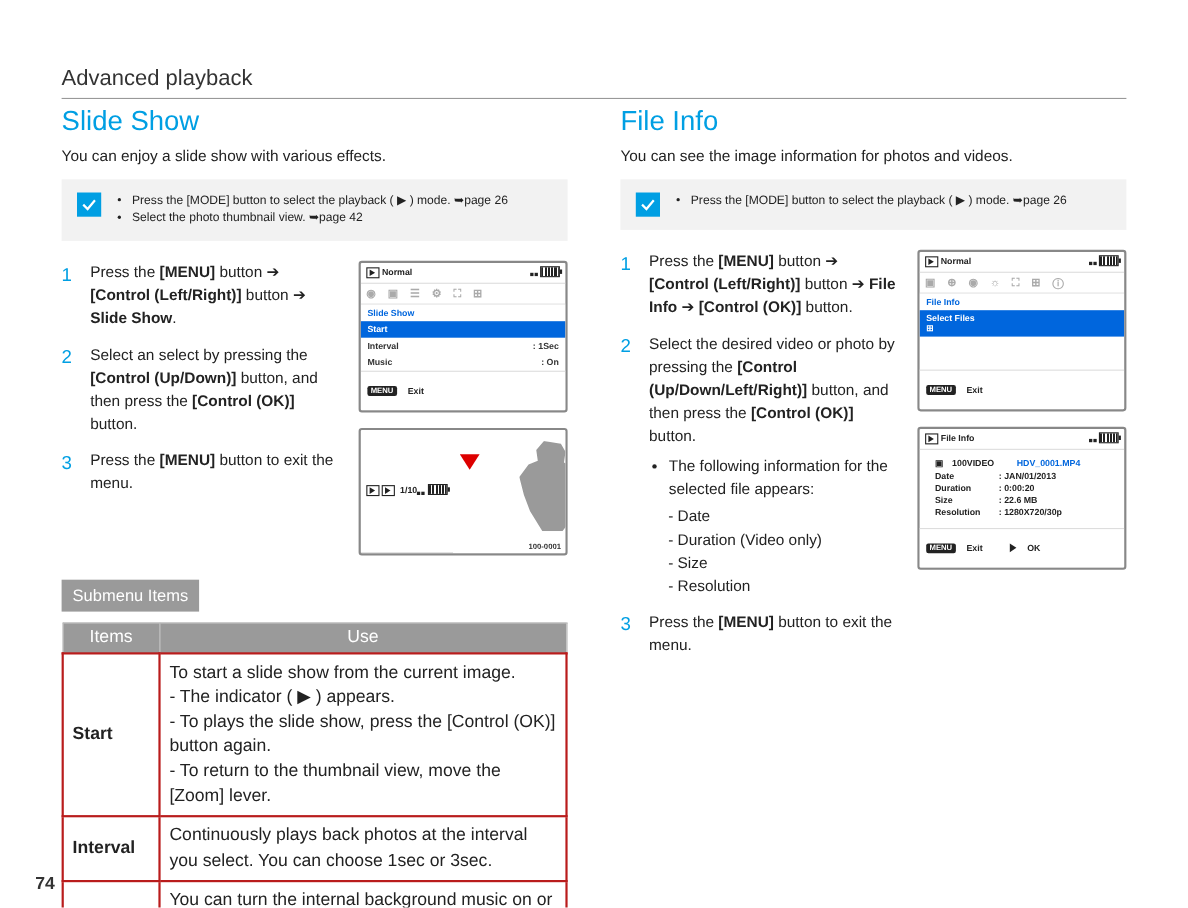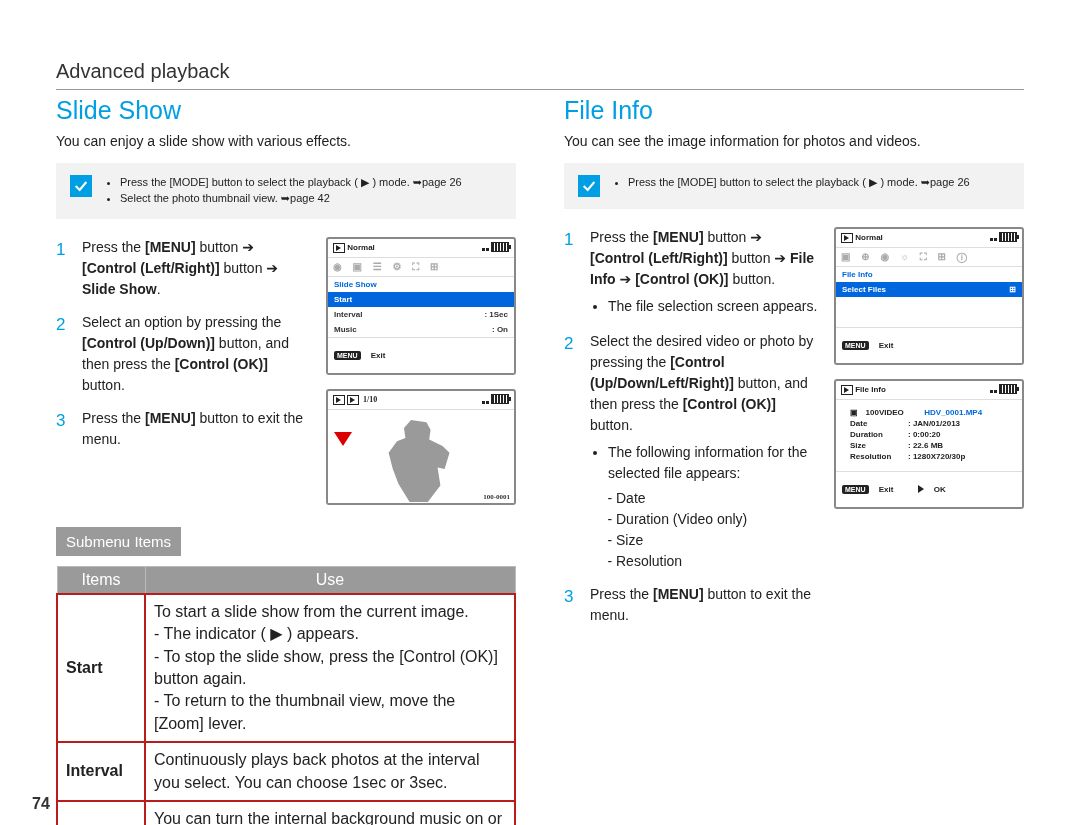"Select Files" .lcd .sel { flex-direction: none -> column }
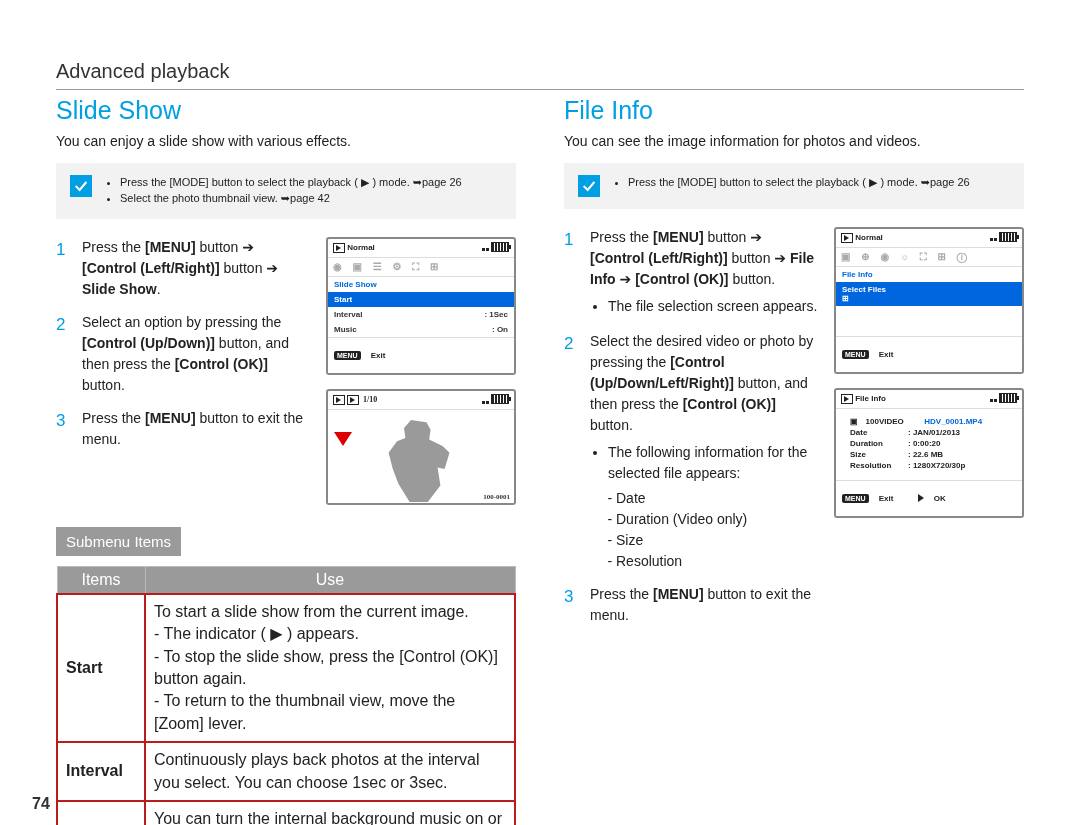"The file selection screen appears." ul.bullets { html: <ul> <li>The file selection screen appears.</li> </ul> -> none }
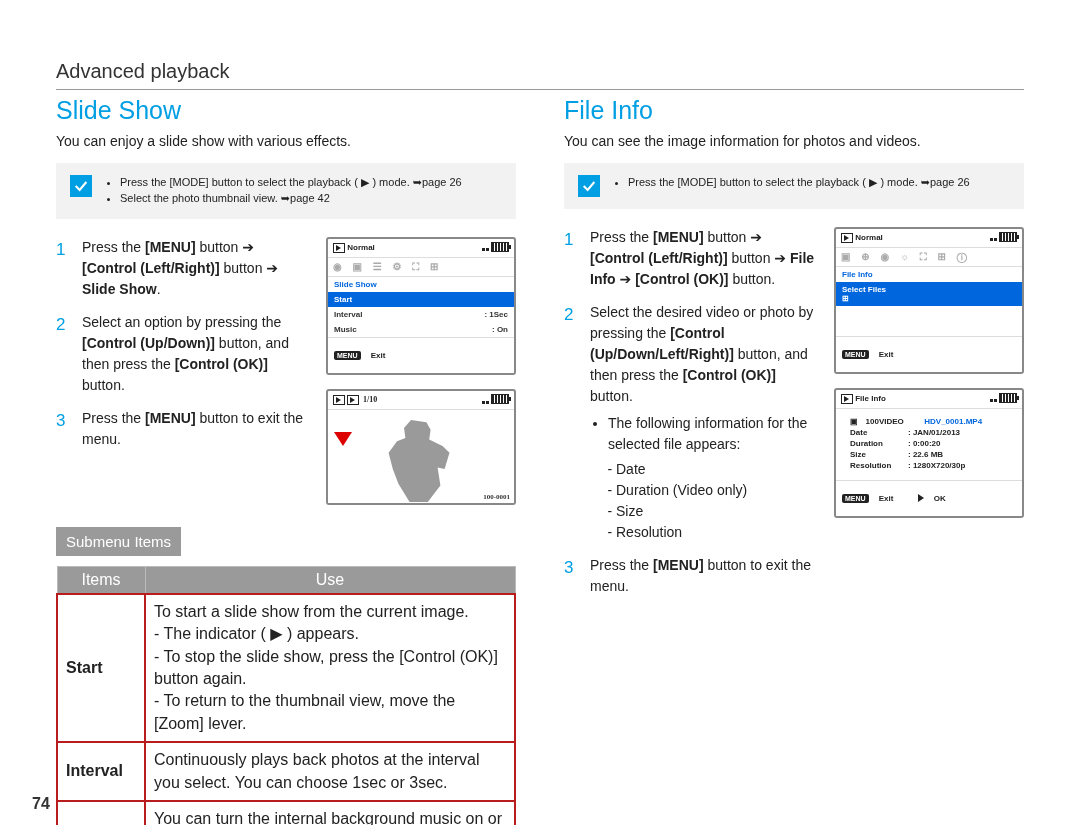"Select an option by pressing" span { text: option -> select }
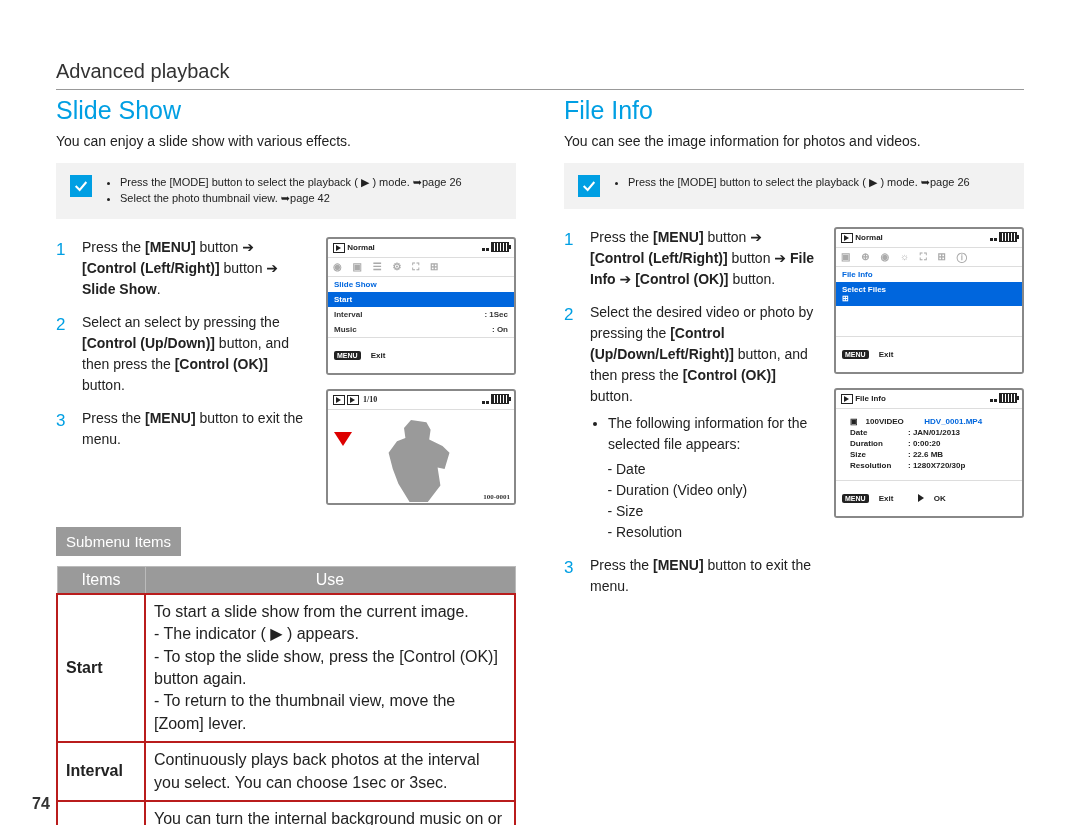"1/10" .lcd.photo { flex-direction: column -> row; font-family: Liberation Serif, serif -> none }
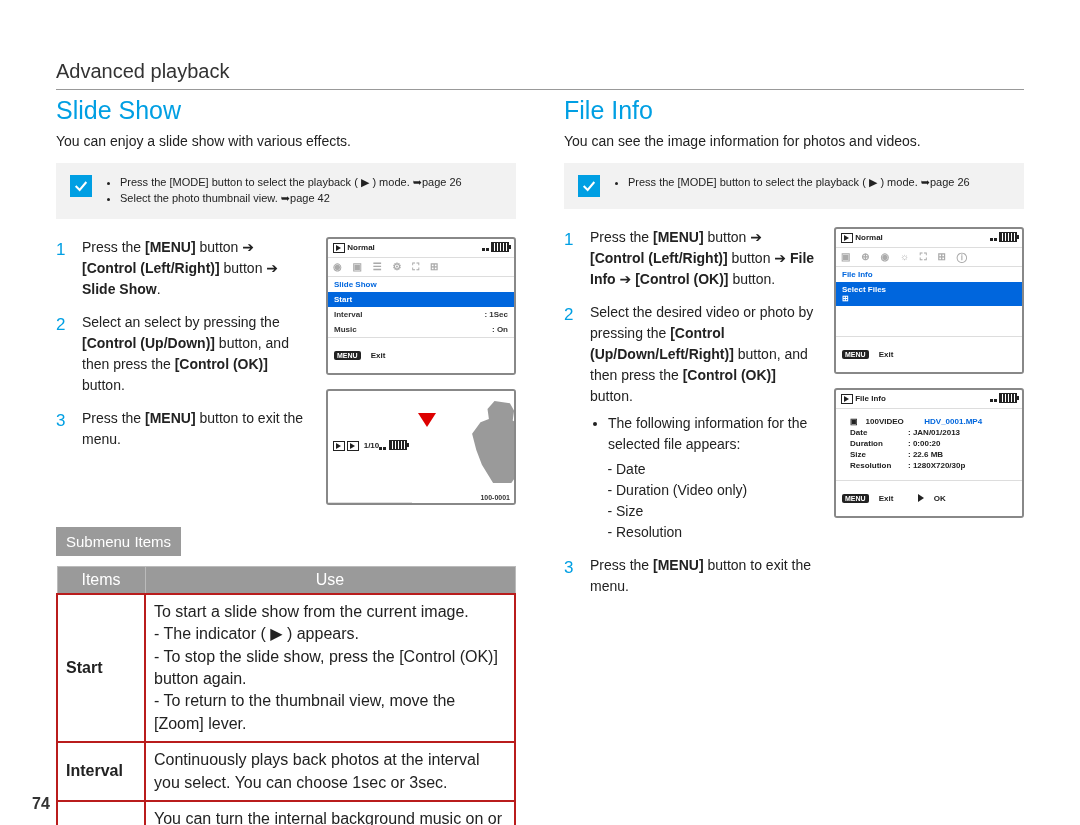"To stop the slide show," span { text: stop -> plays }
